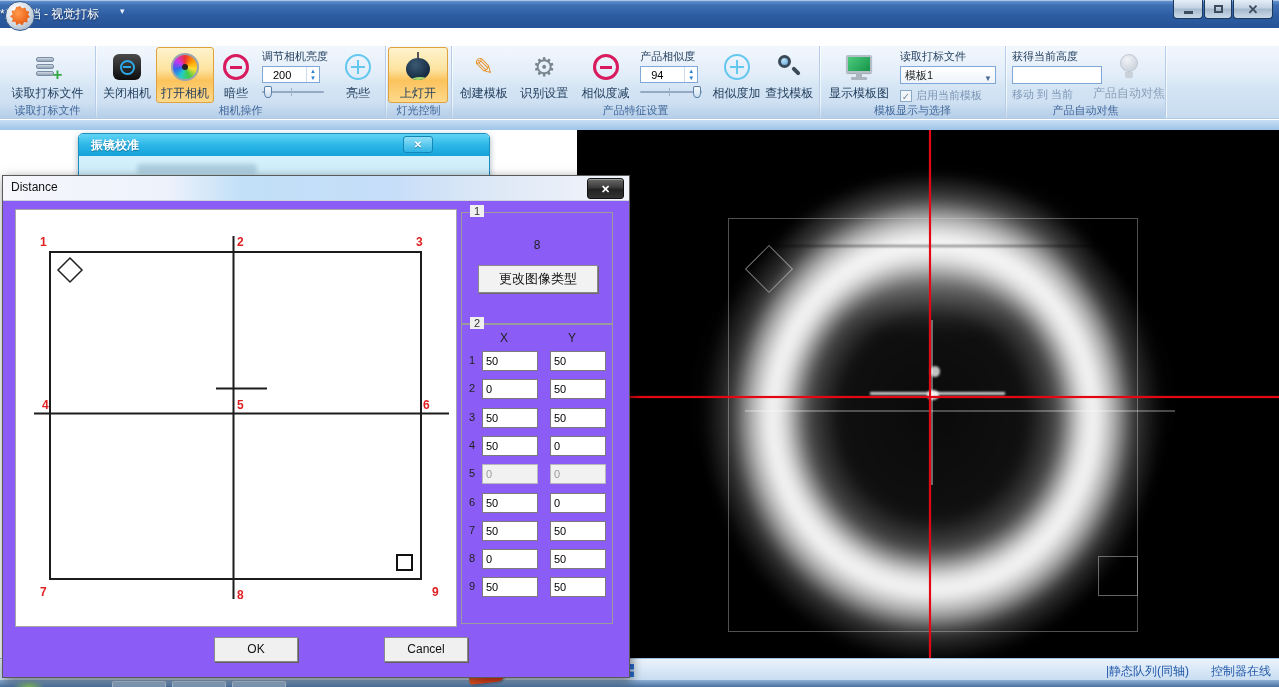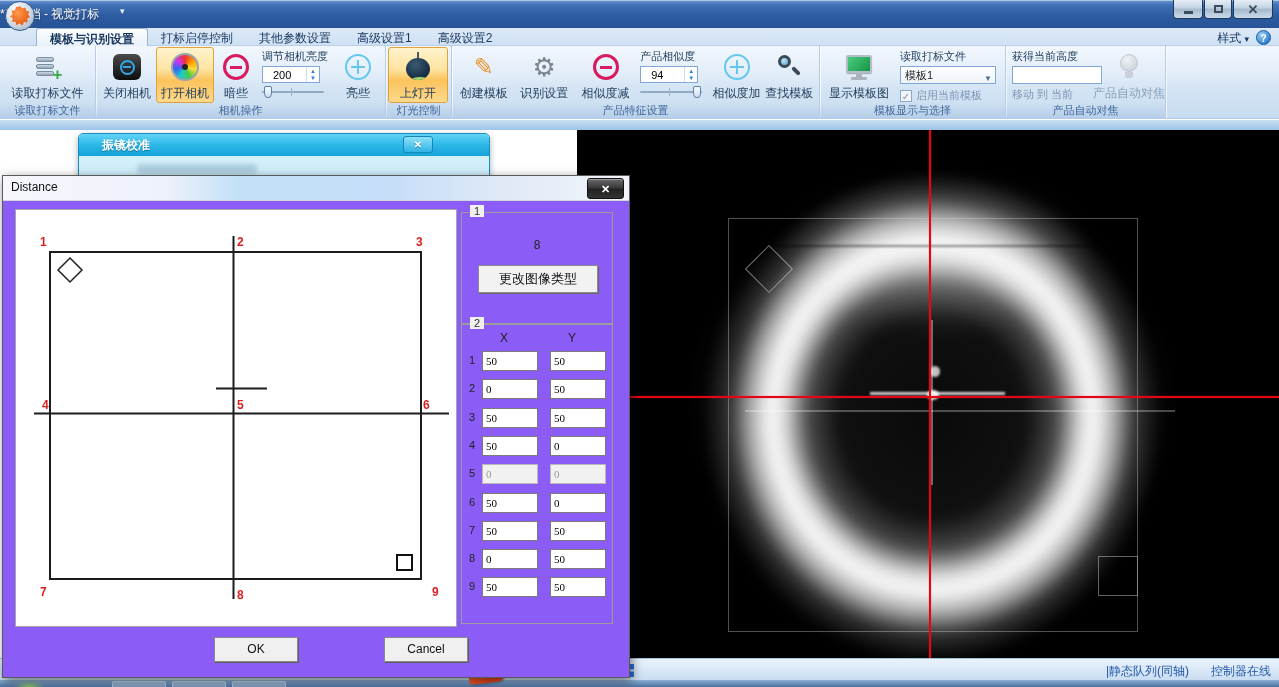"模板与识别设置" div.tabrow { html: <div> <div> <div>模板与识别设置</div> <div>打标启停控制</div> <div>其他参数设置</div> <div>高级设置1</div> <div>高级设置2</div> </div> <div><span>样式</span> <span>▾</span></div> <div>?</div> </div> -> none }
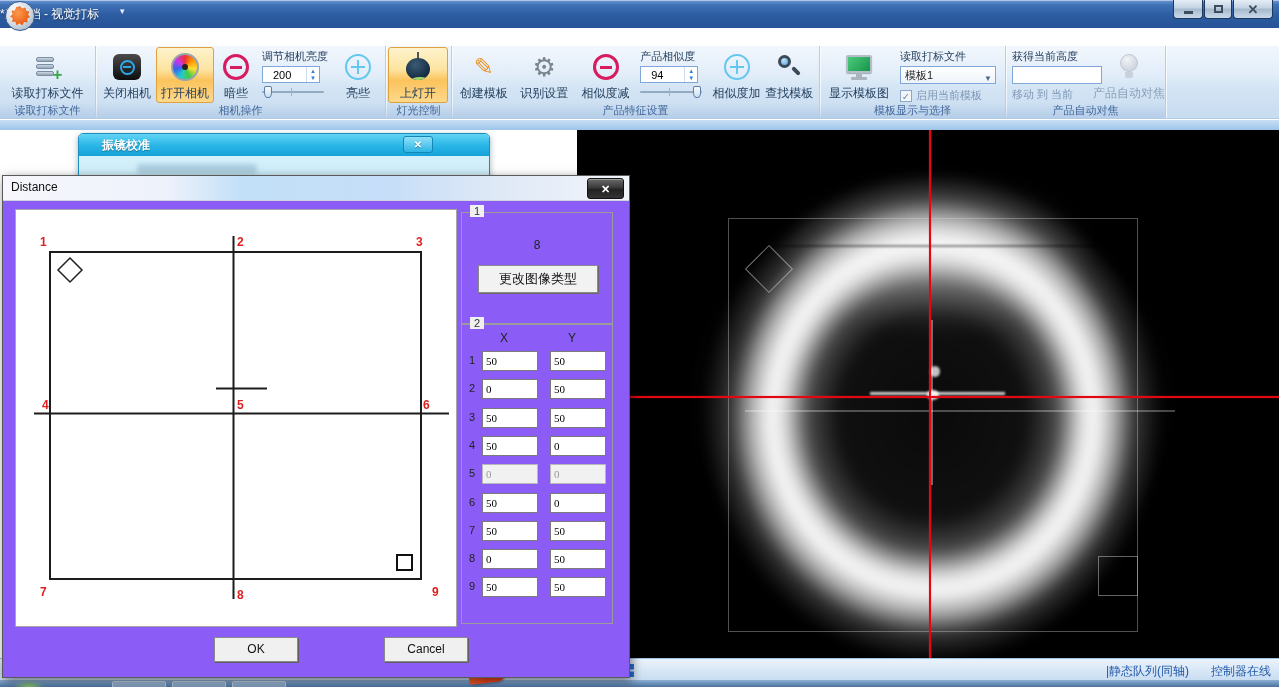"振镜校准" .calib .tbar { padding-left: 23px -> 12px }
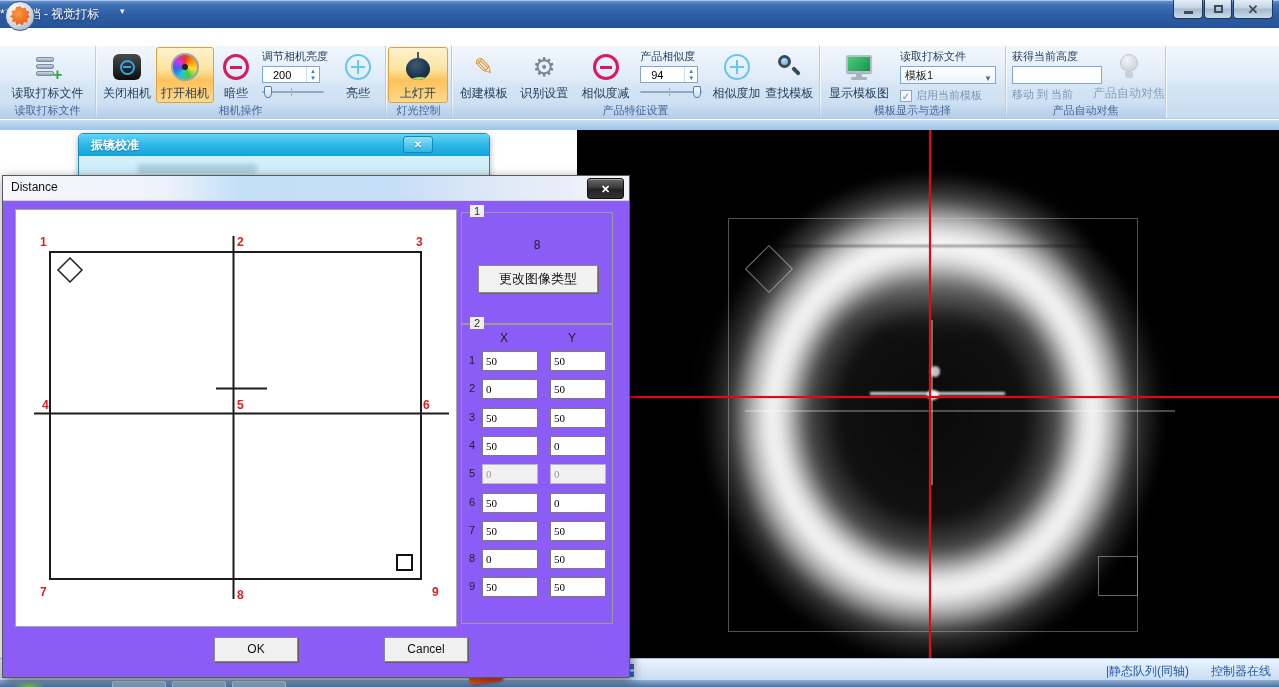"50" .prow input { font-family: Liberation Serif, serif -> Liberation Sans, sans-serif }
